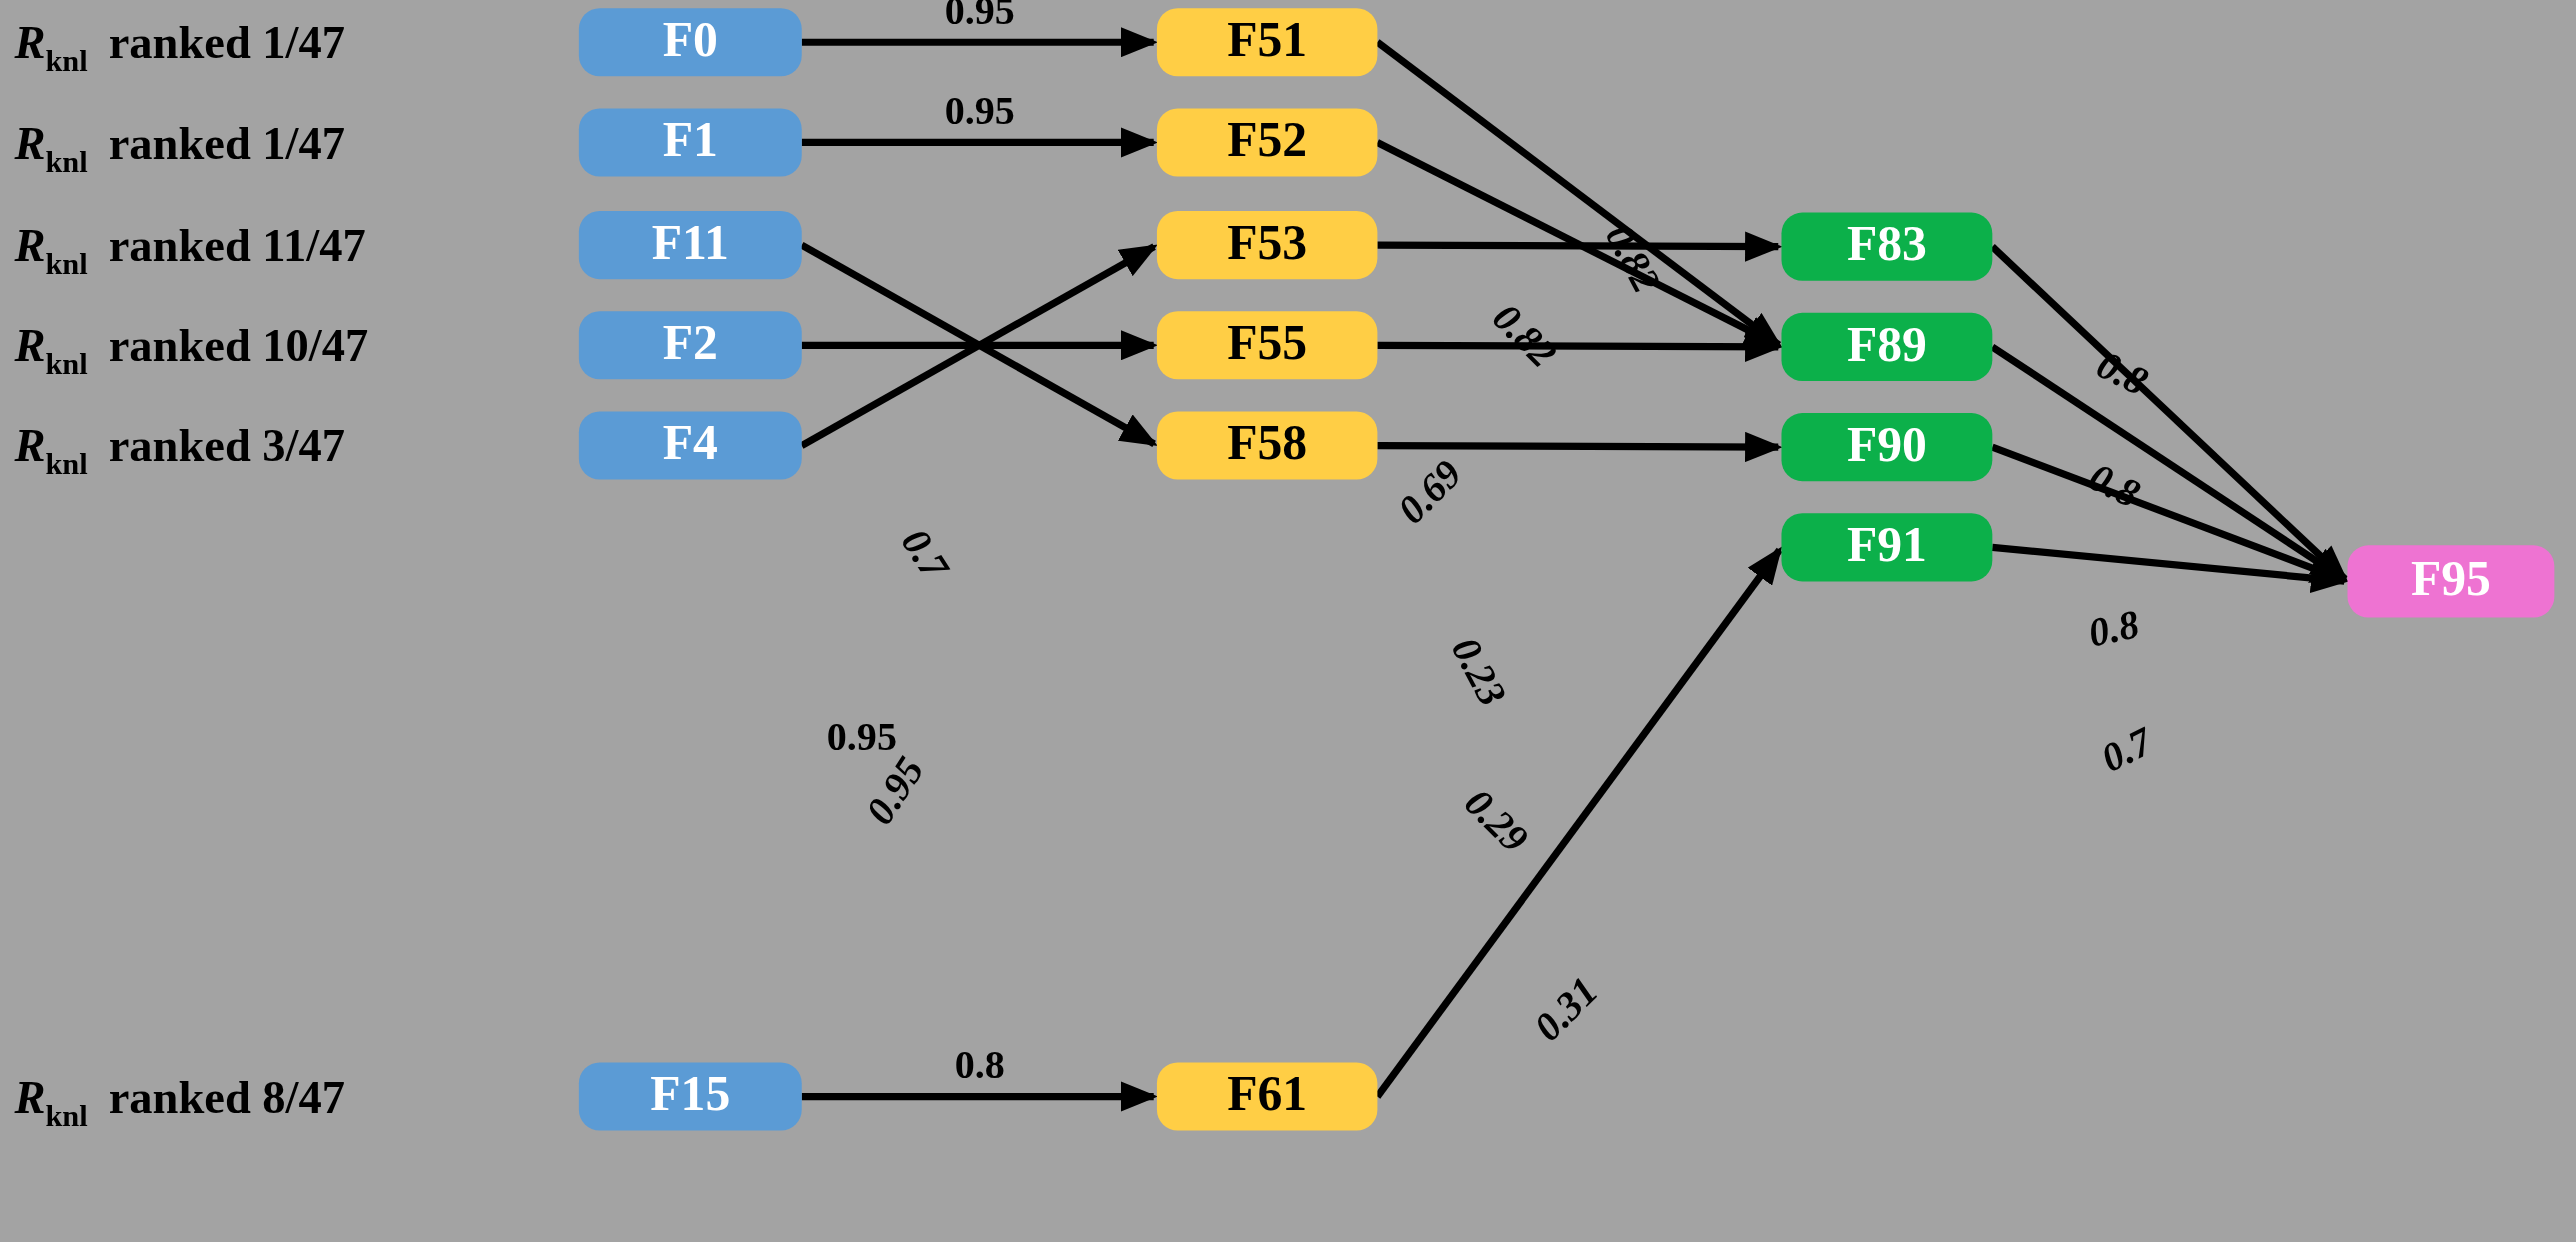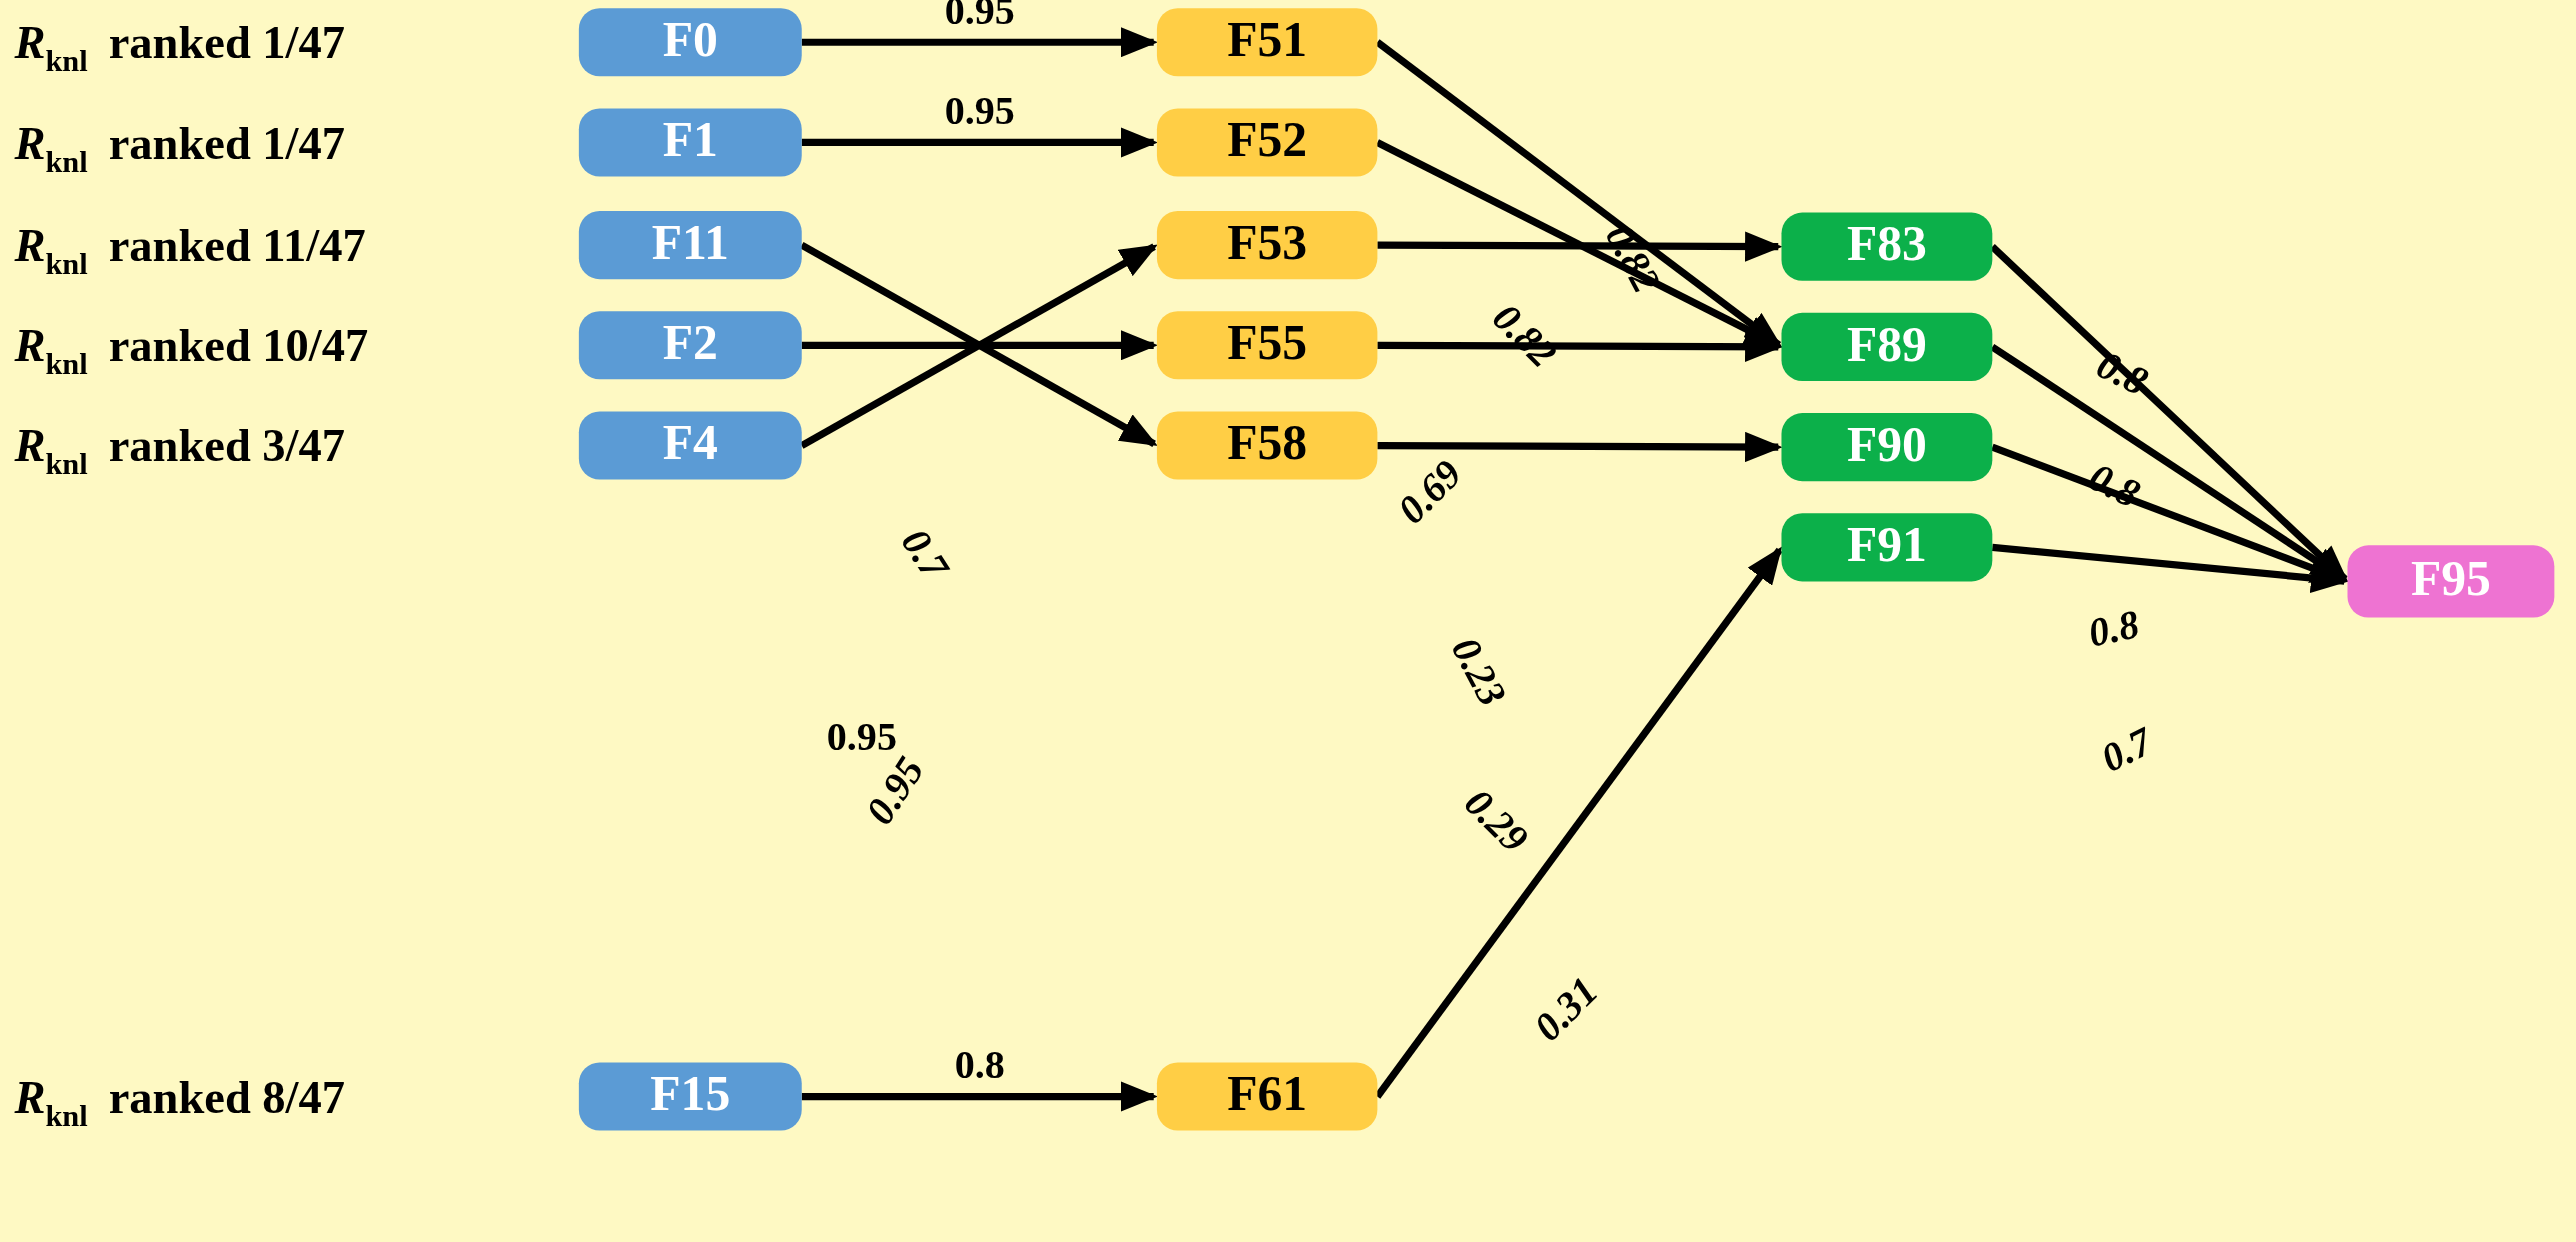"0.95" #stage { background: #fef9c3 -> #a3a3a3 }
